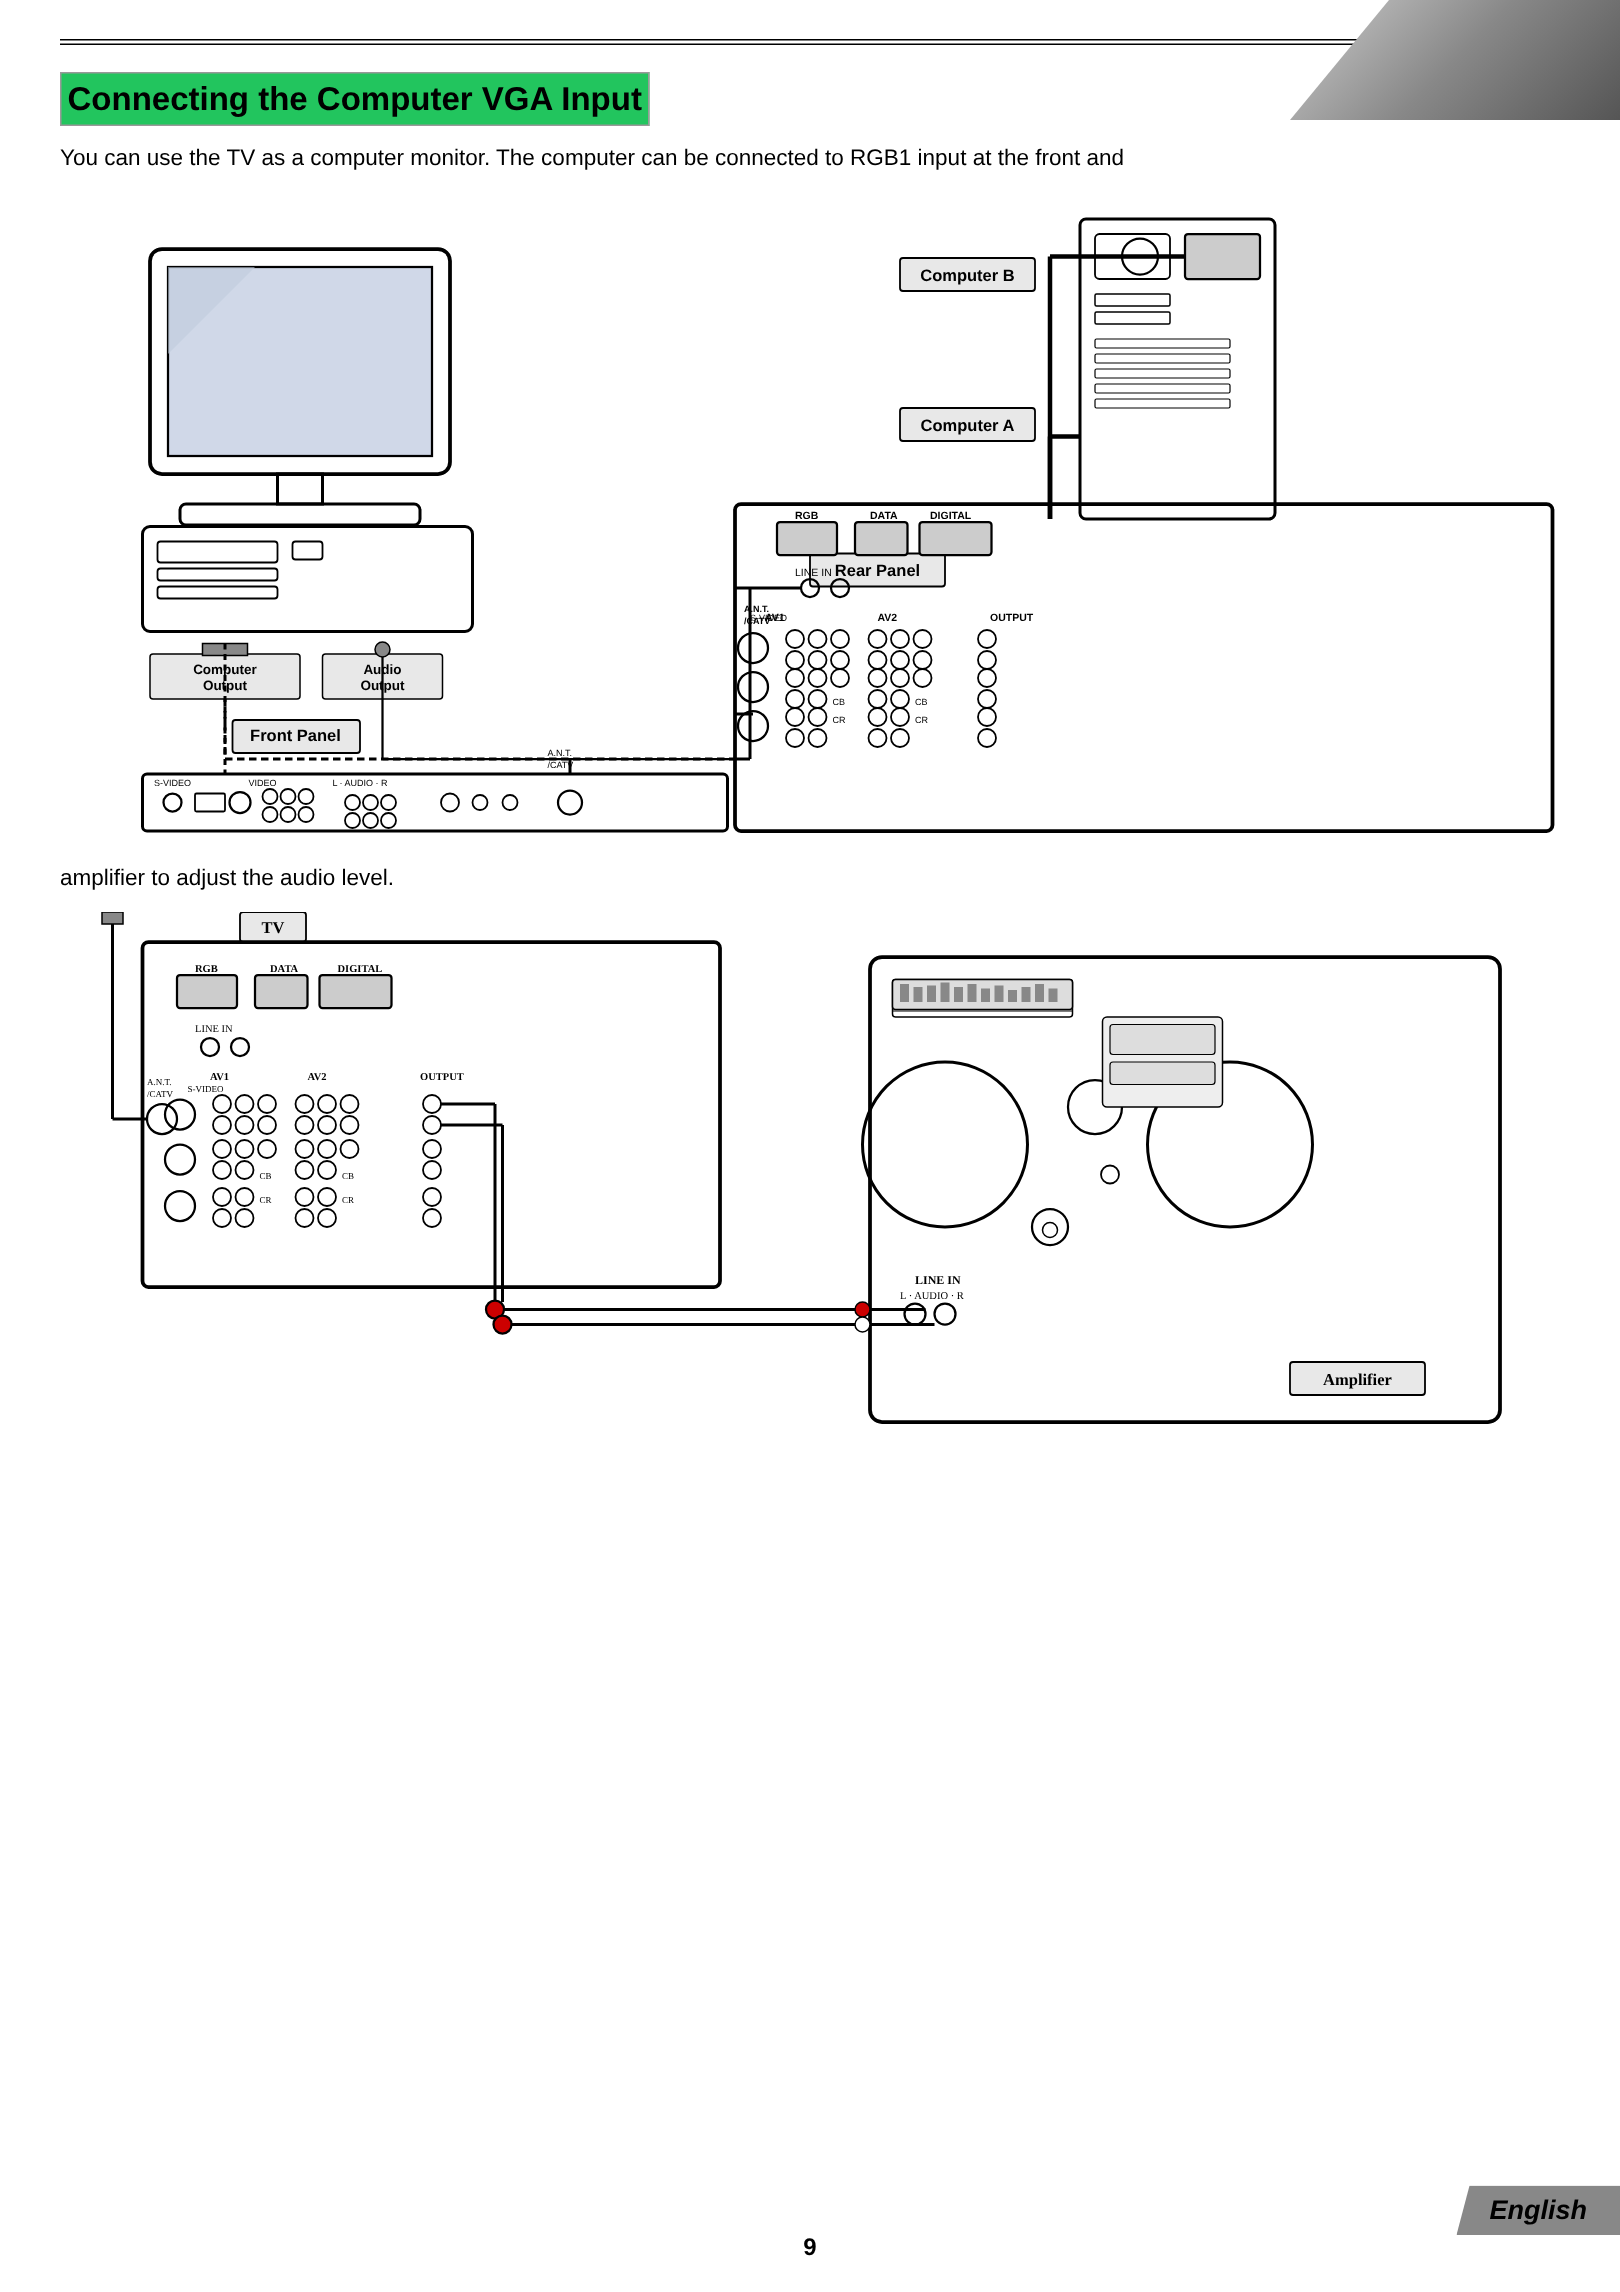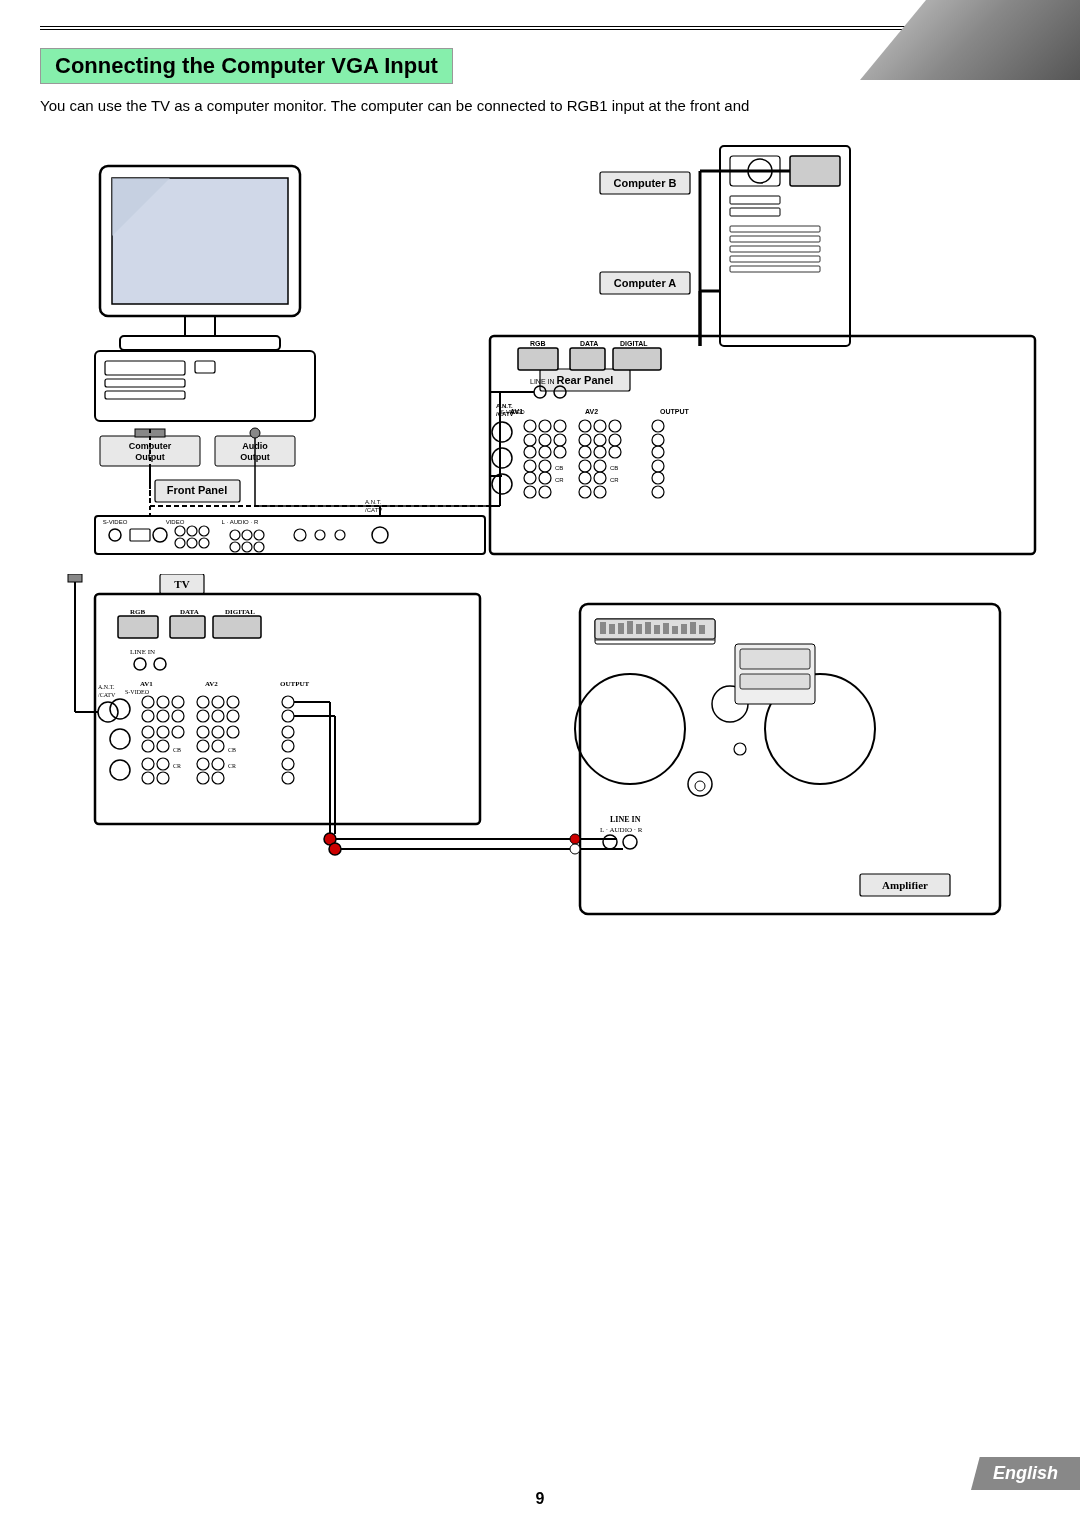"Connecting the Computer VGA Input" .section-header { background: #86efac -> #22c55e; padding: 4px 14px -> 4px 4px }
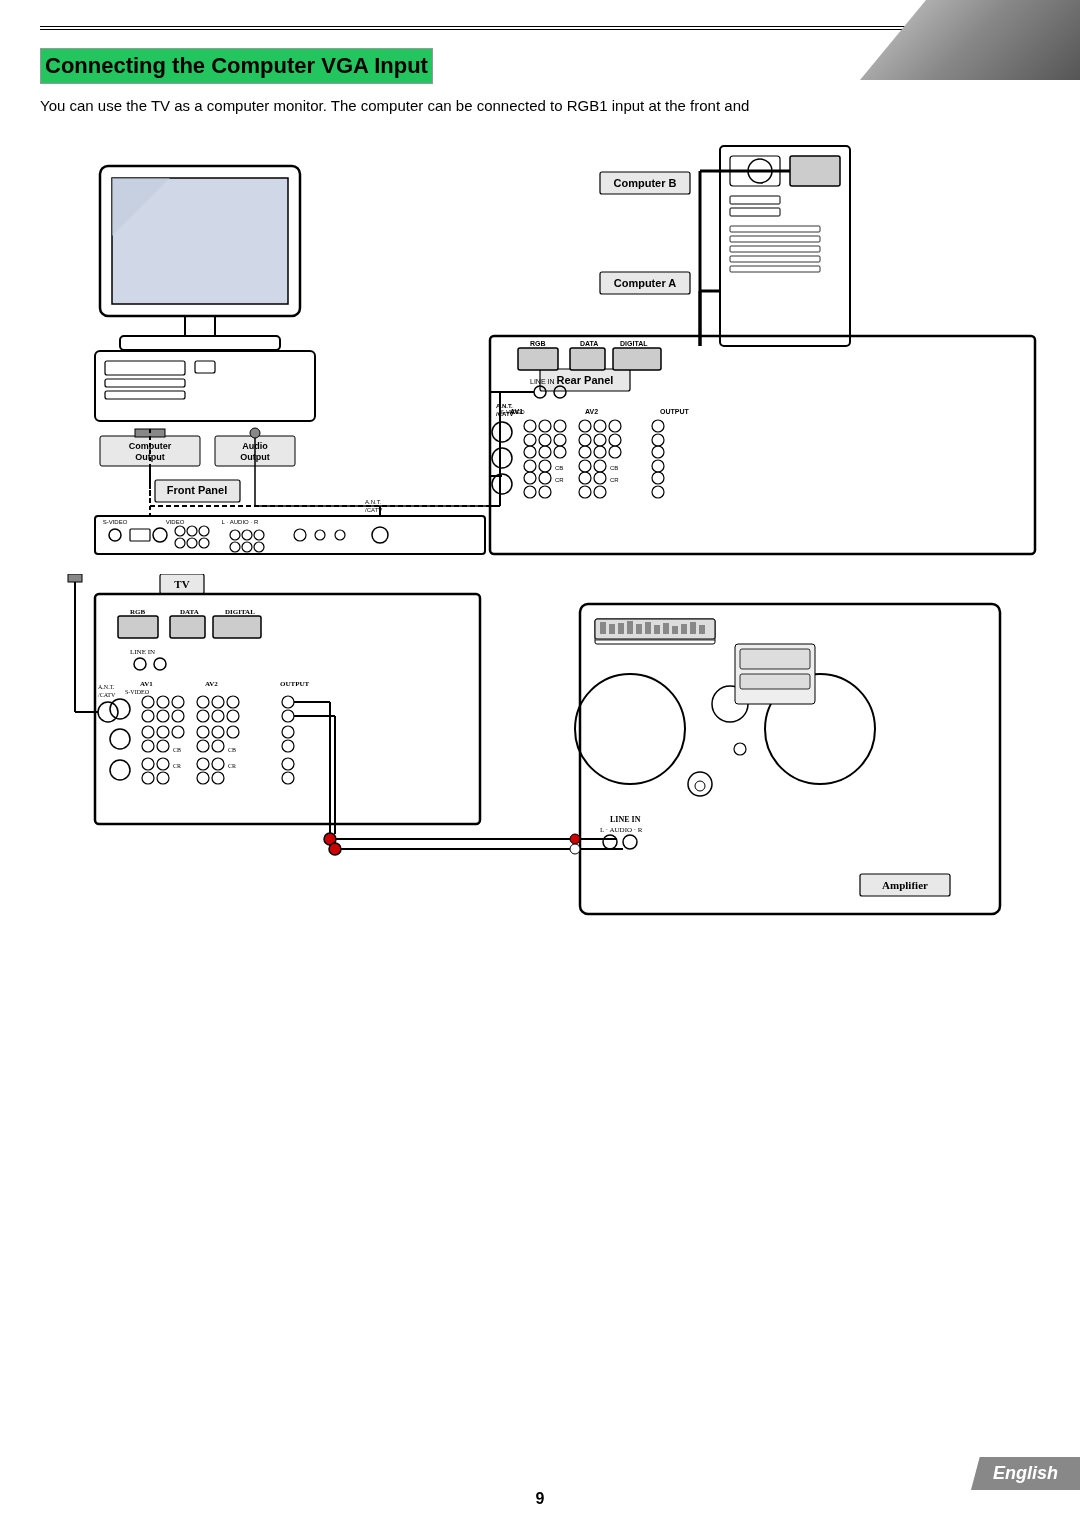"amplifier to adjust the audio" p.body-text { html: none -> <p>amplifier to adjust the audio level.</p> }
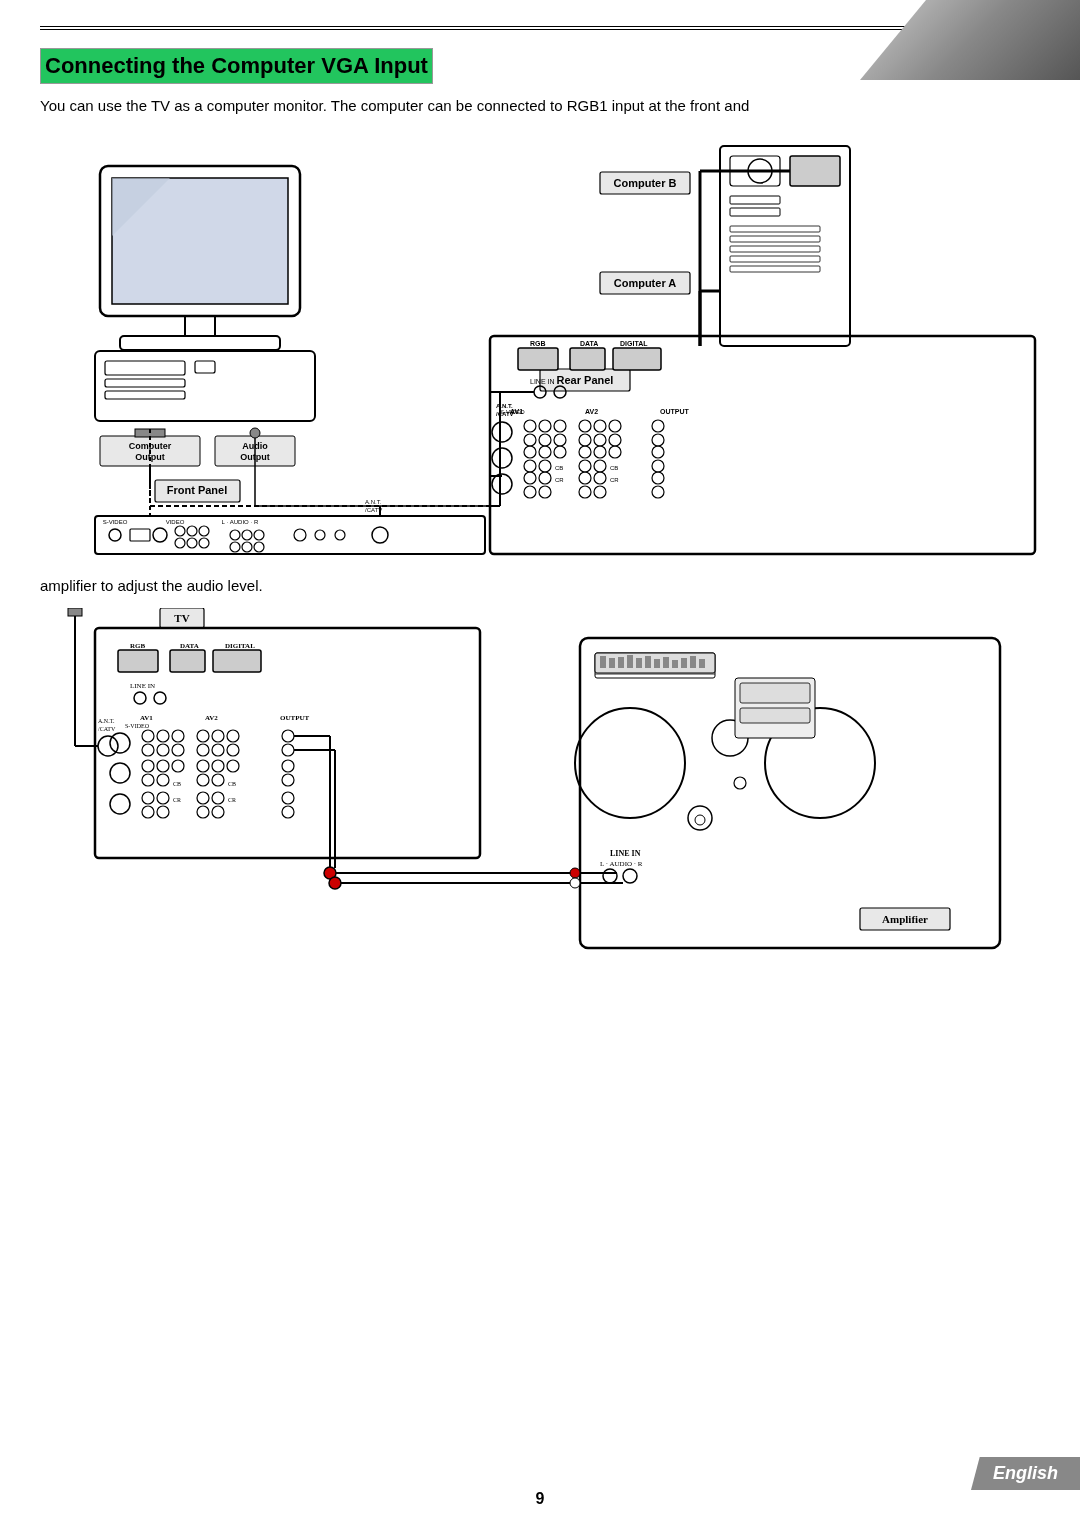"English" .english-badge { color: #ffffff -> #000000 }
